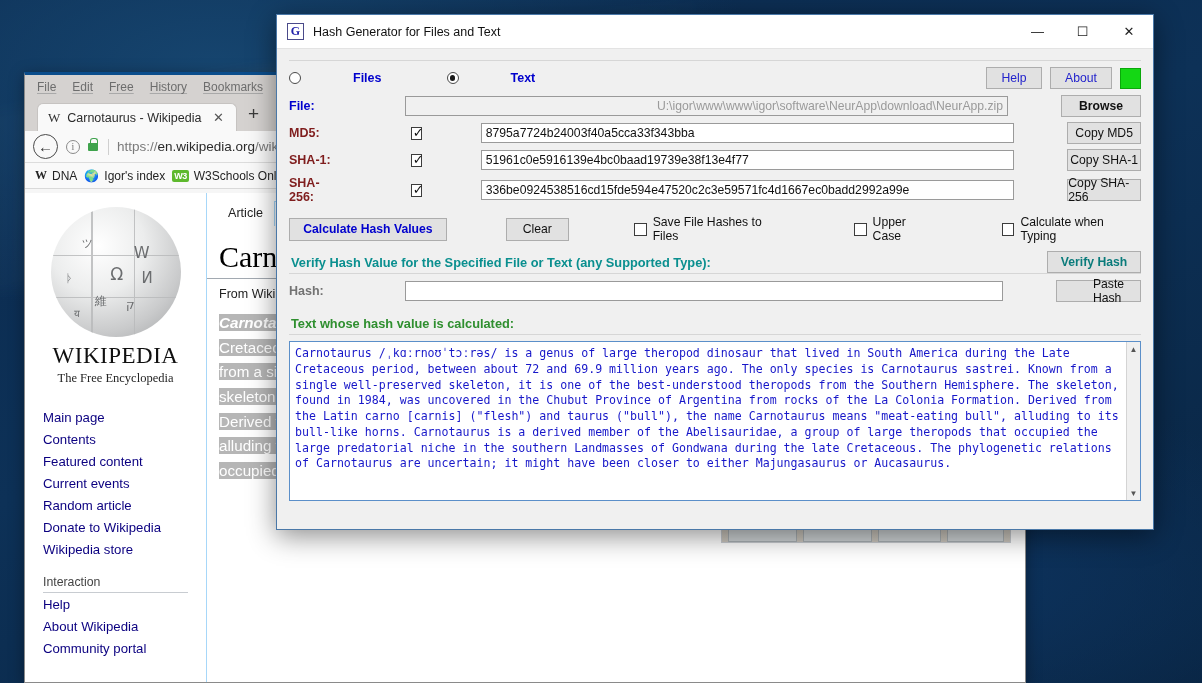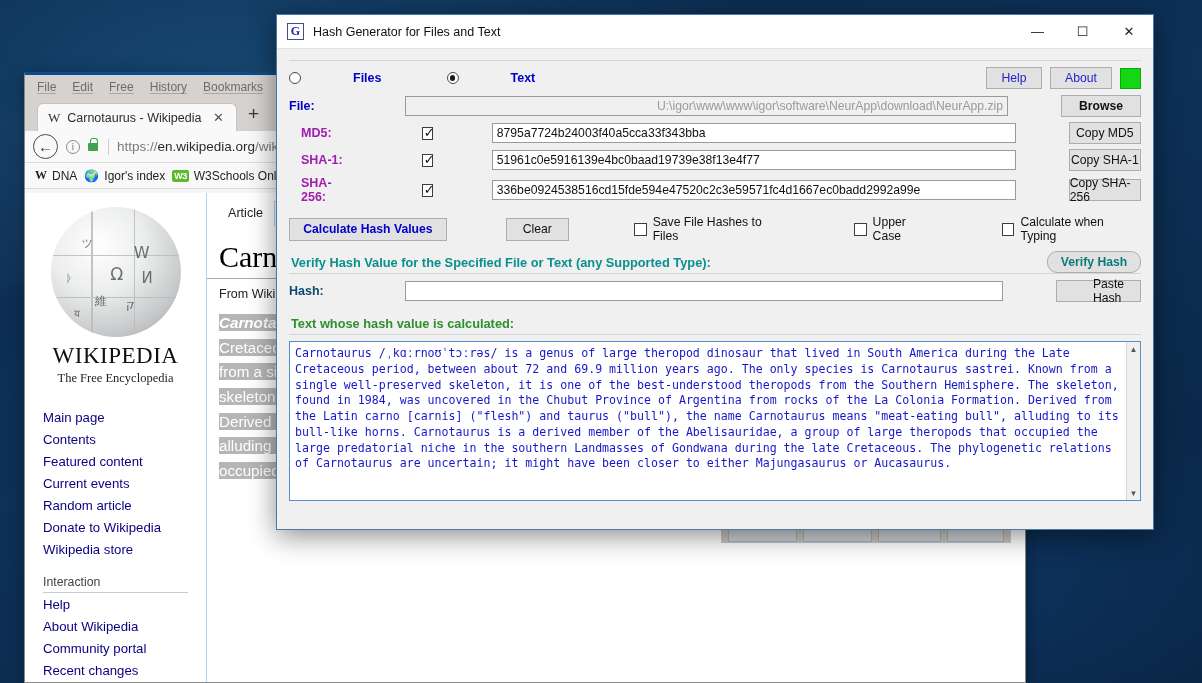"MD5:" .lbl.red { color: #a21caf -> #7f1d1d; margin-left: 12px -> none }
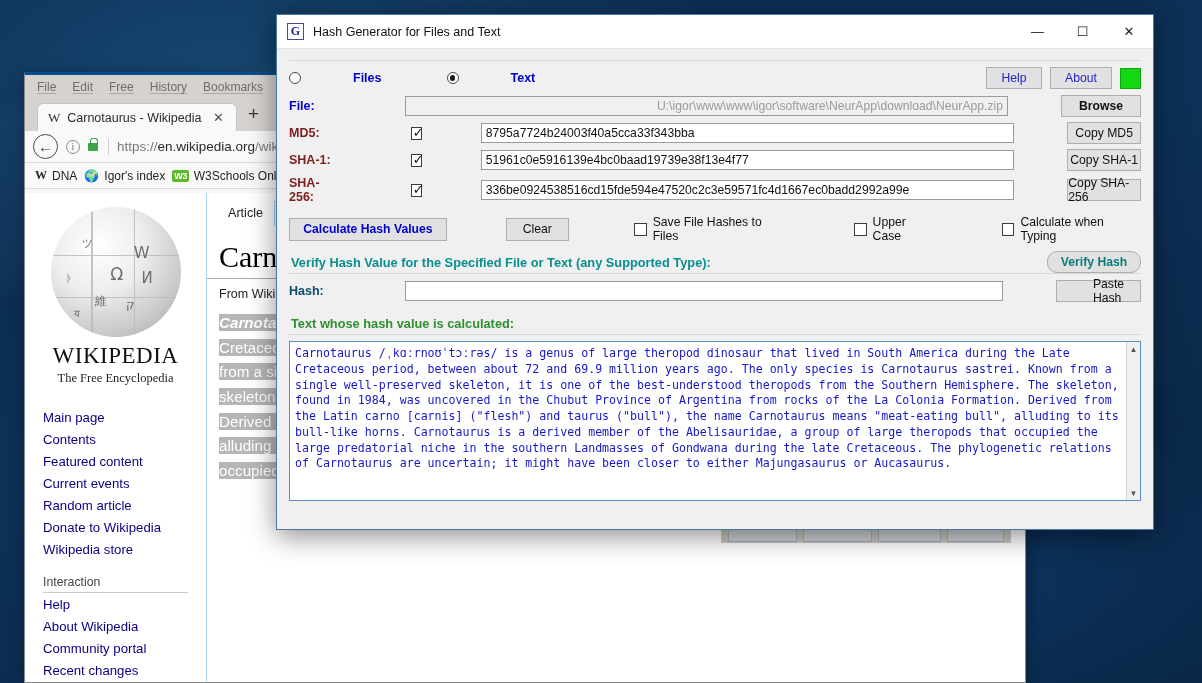"Verify Hash" .btn.teal { border-radius: 10px -> none }
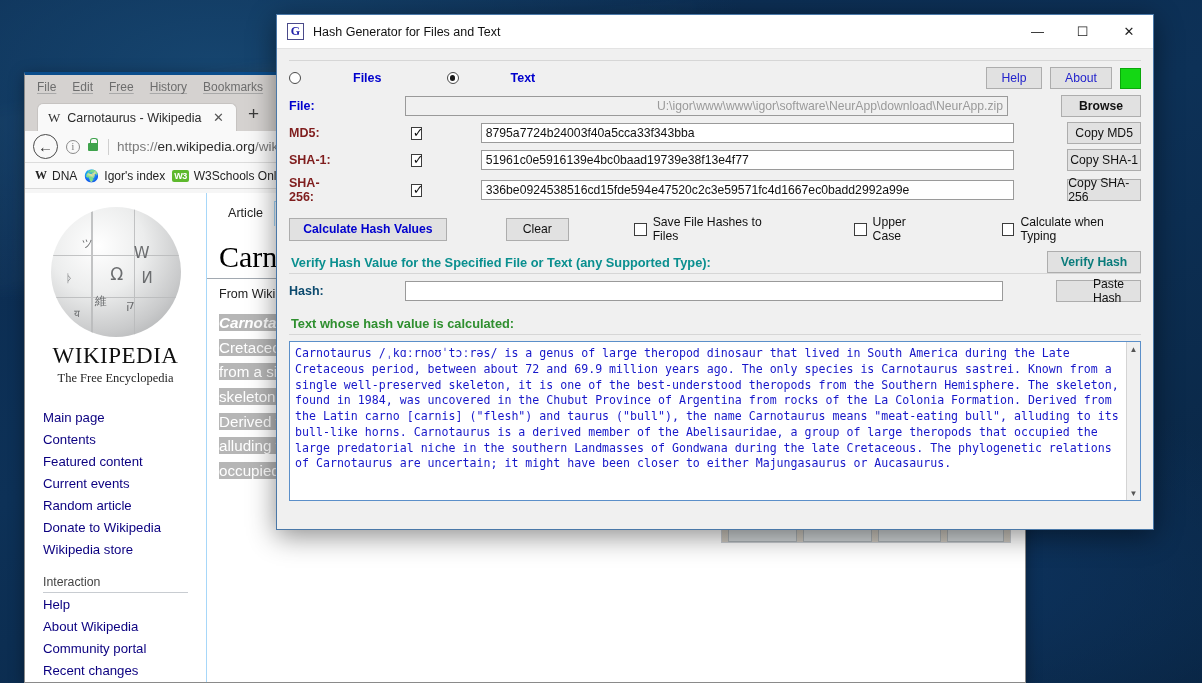"Hash:" .lbl.teal { color: #0c4a6e -> #737373 }
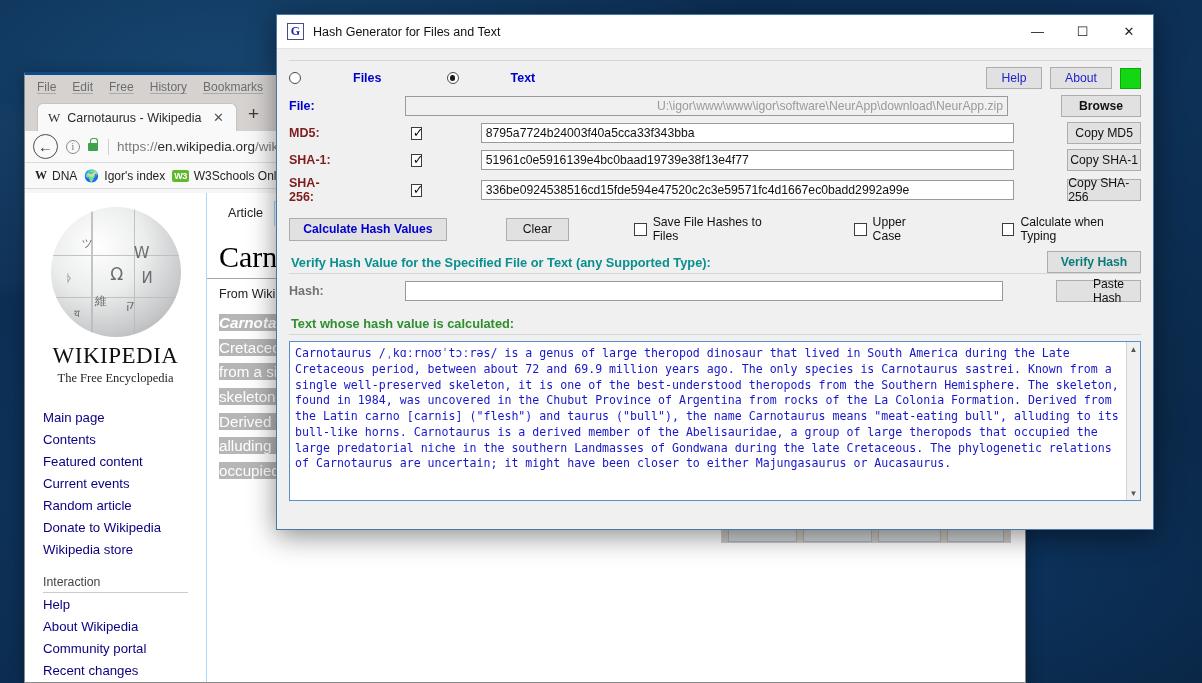"Recent changes" a { html: <a>Recent changes</a> -> none }
